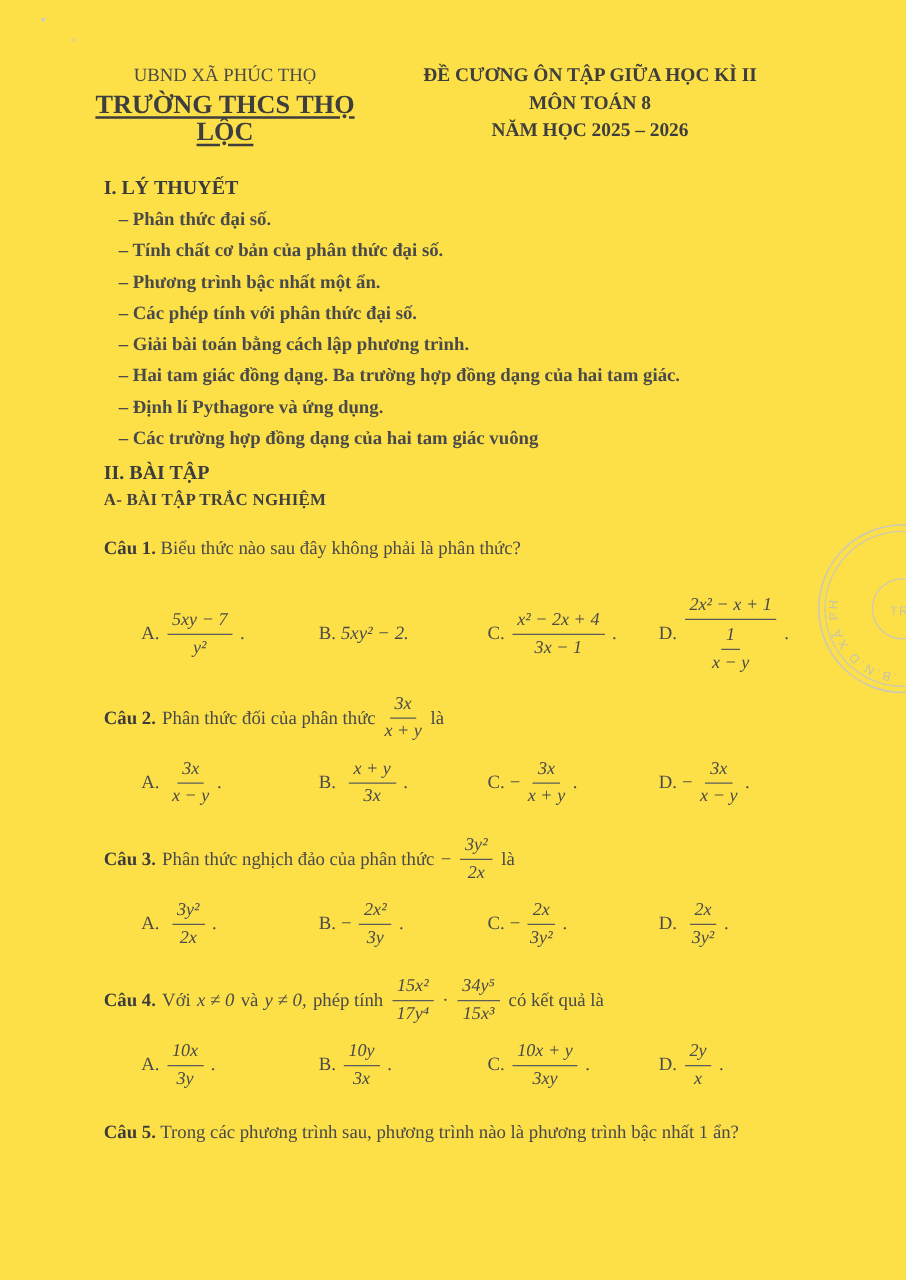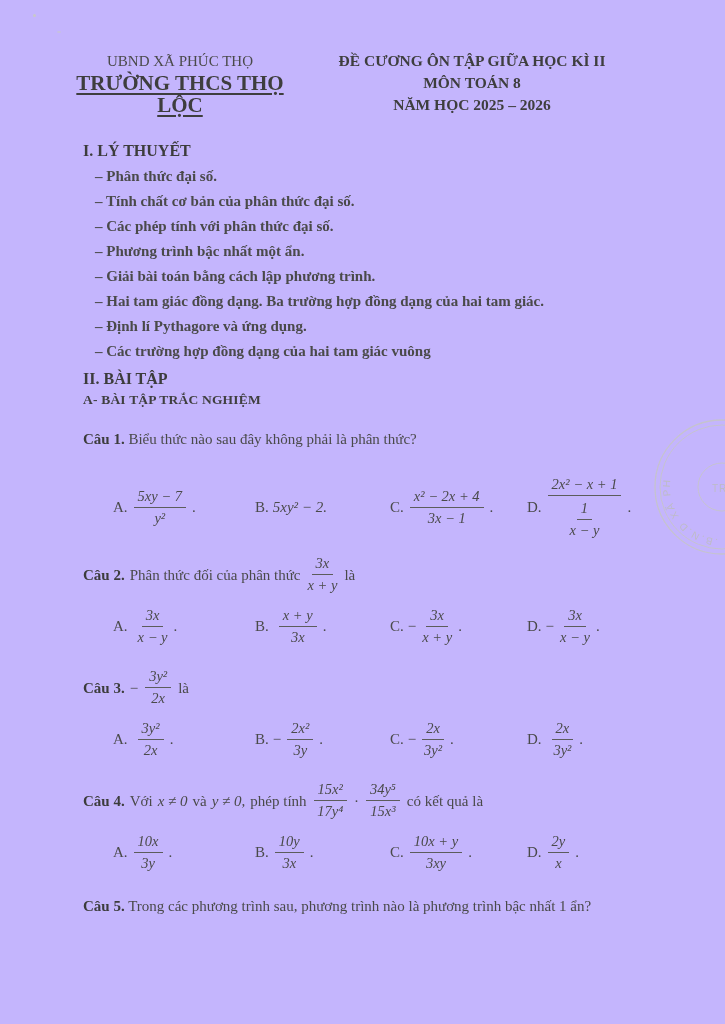"UBND XÃ PHÚC THỌ" .page { background: #c4b5fd -> #fde047 }
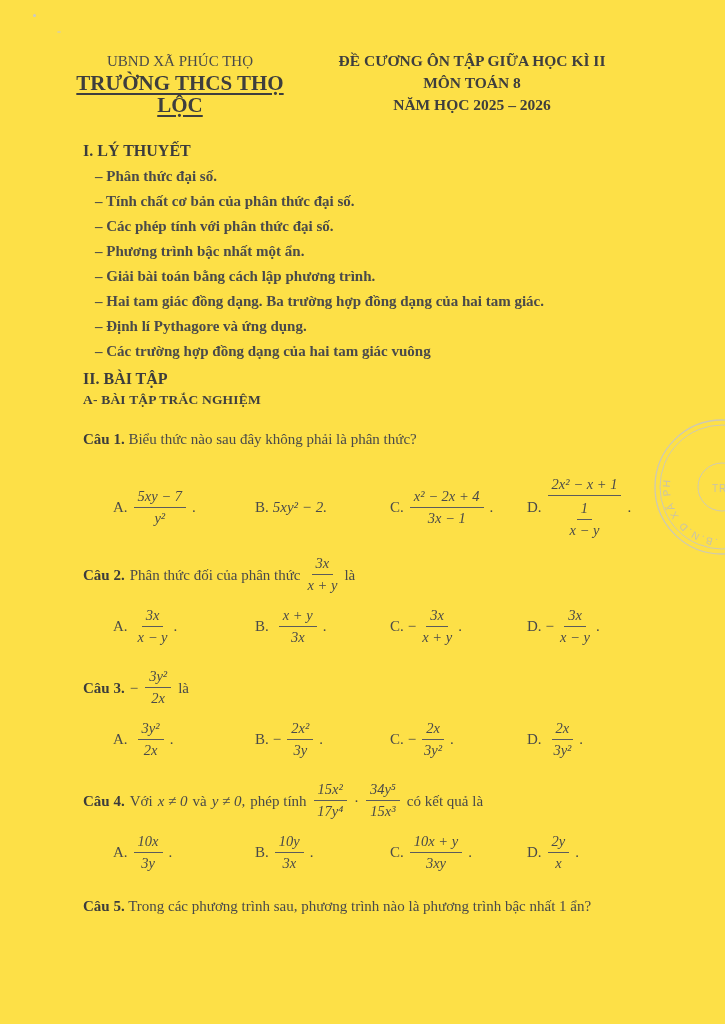"– Các phép tính với" div.theory-item { order: before "– Phương trình bậc nhất" -> after "– Phương trình bậc nhất" }
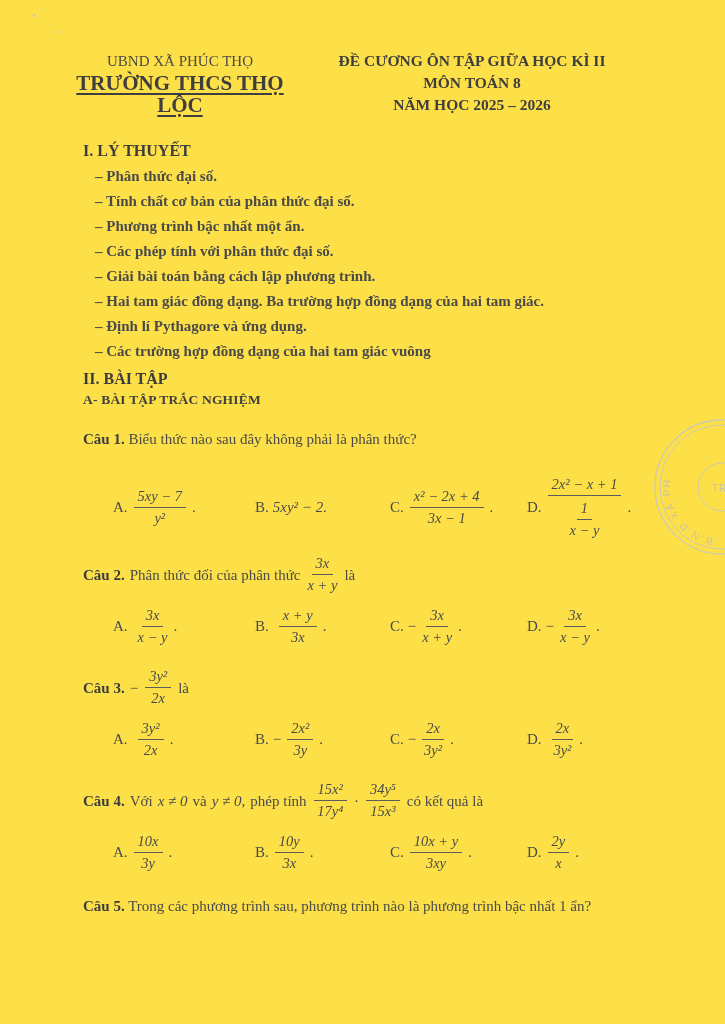"Phân thức nghịch đảo của" span { html: none -> <span>Phân thức nghịch đảo của phân thức</span> }
